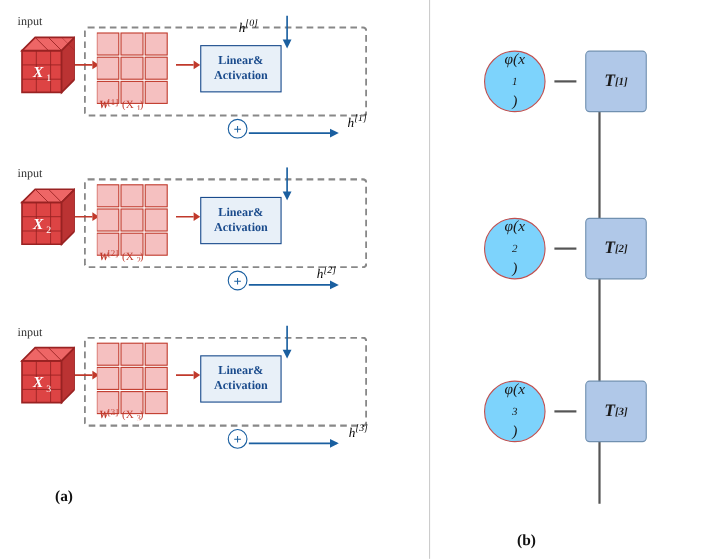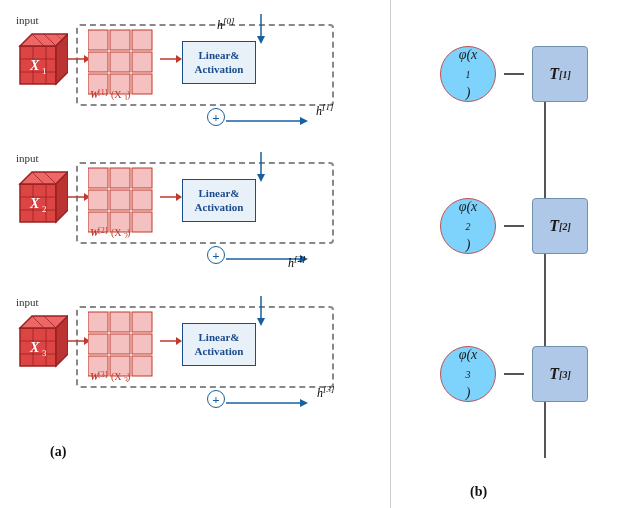"h[2]" div { top: 102px -> 88px }
